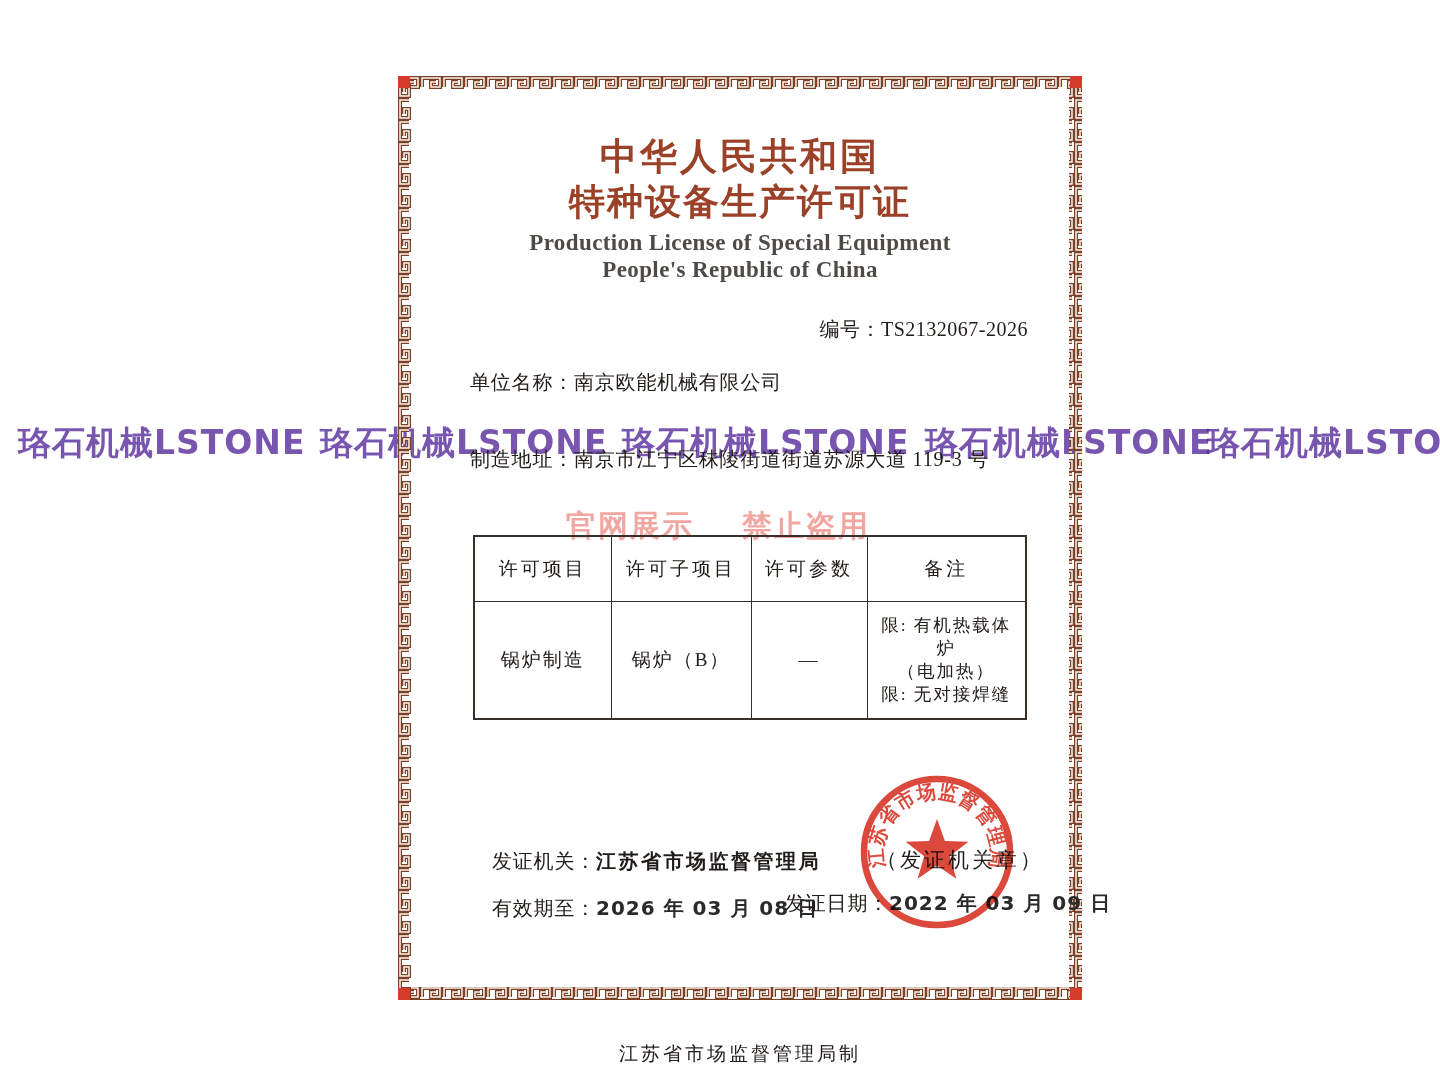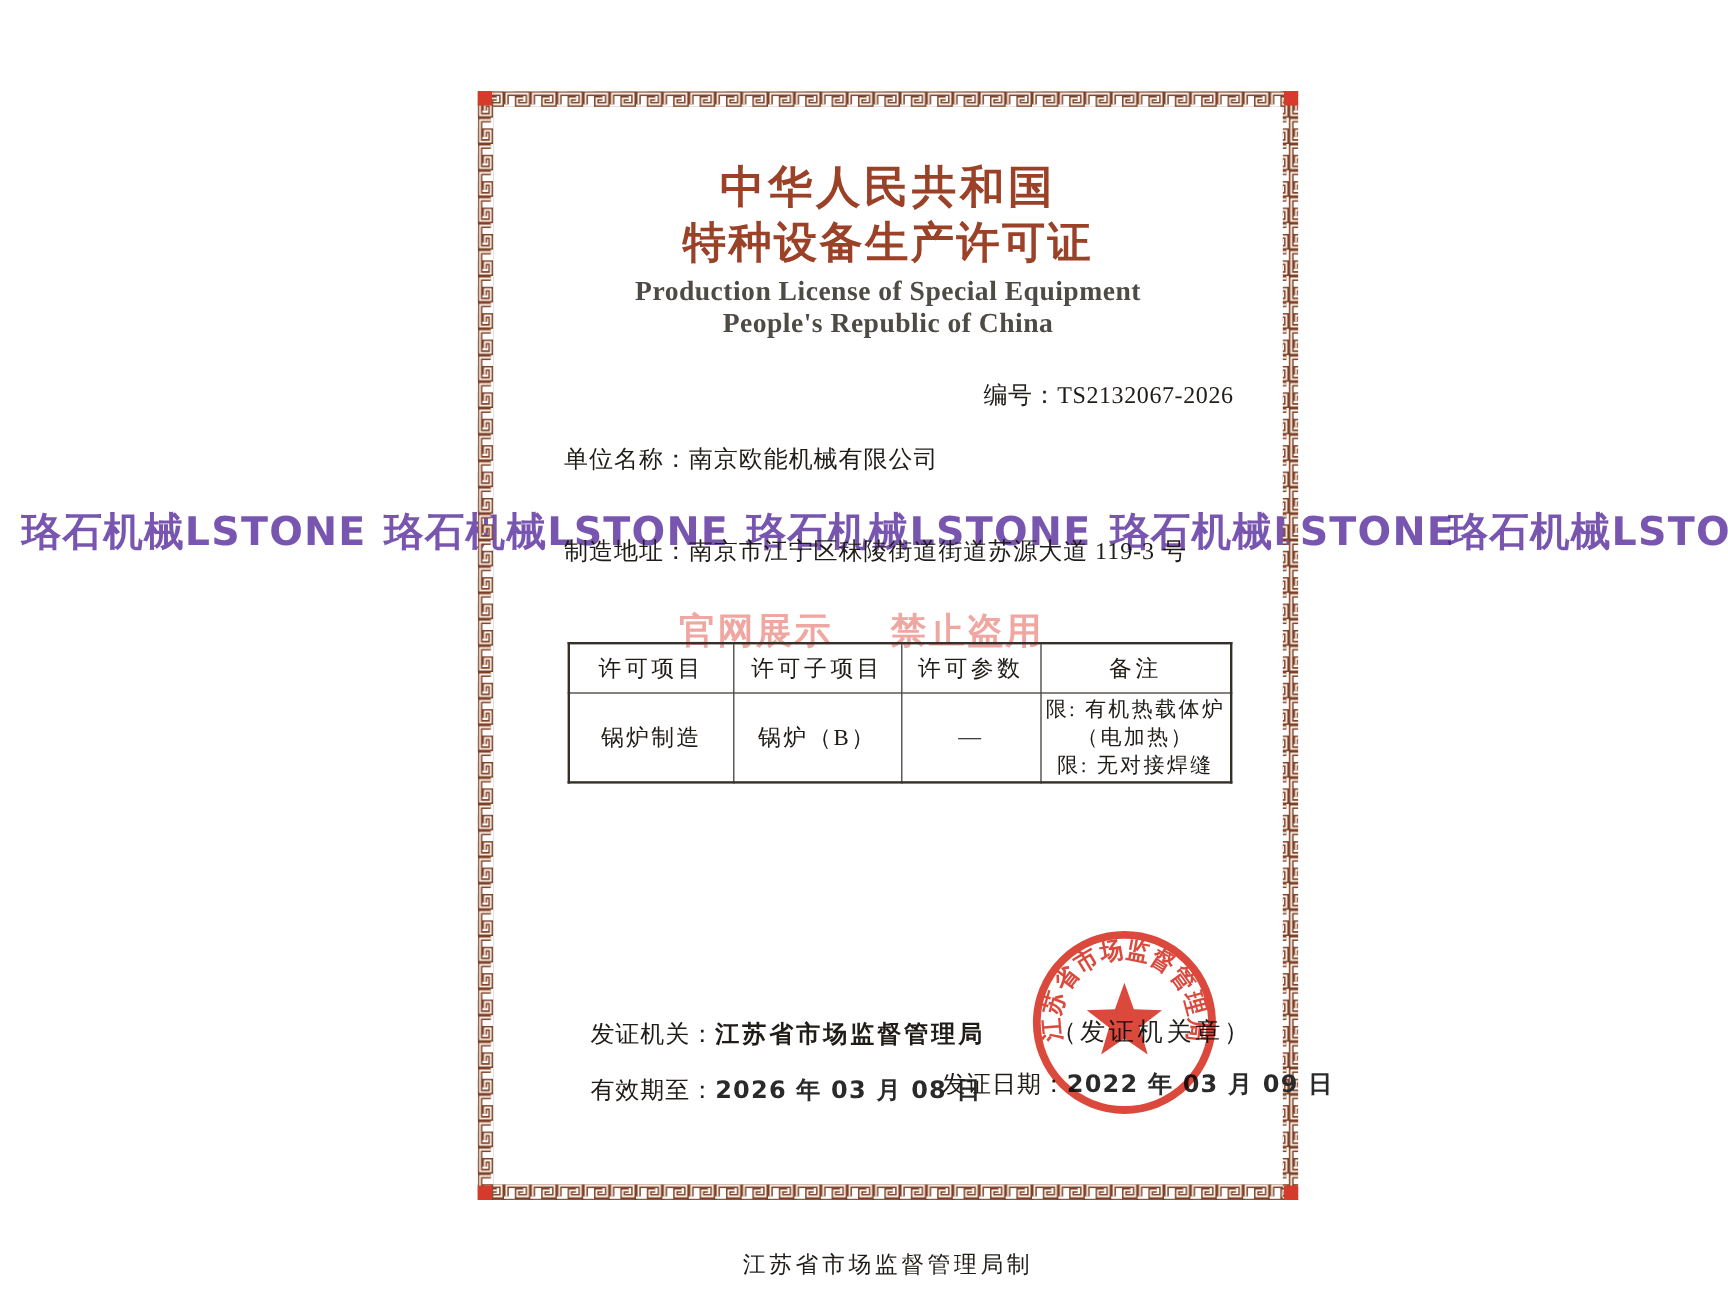"许可项目" .lic-table th,.lic-table td { padding: 0 -> 12px }
